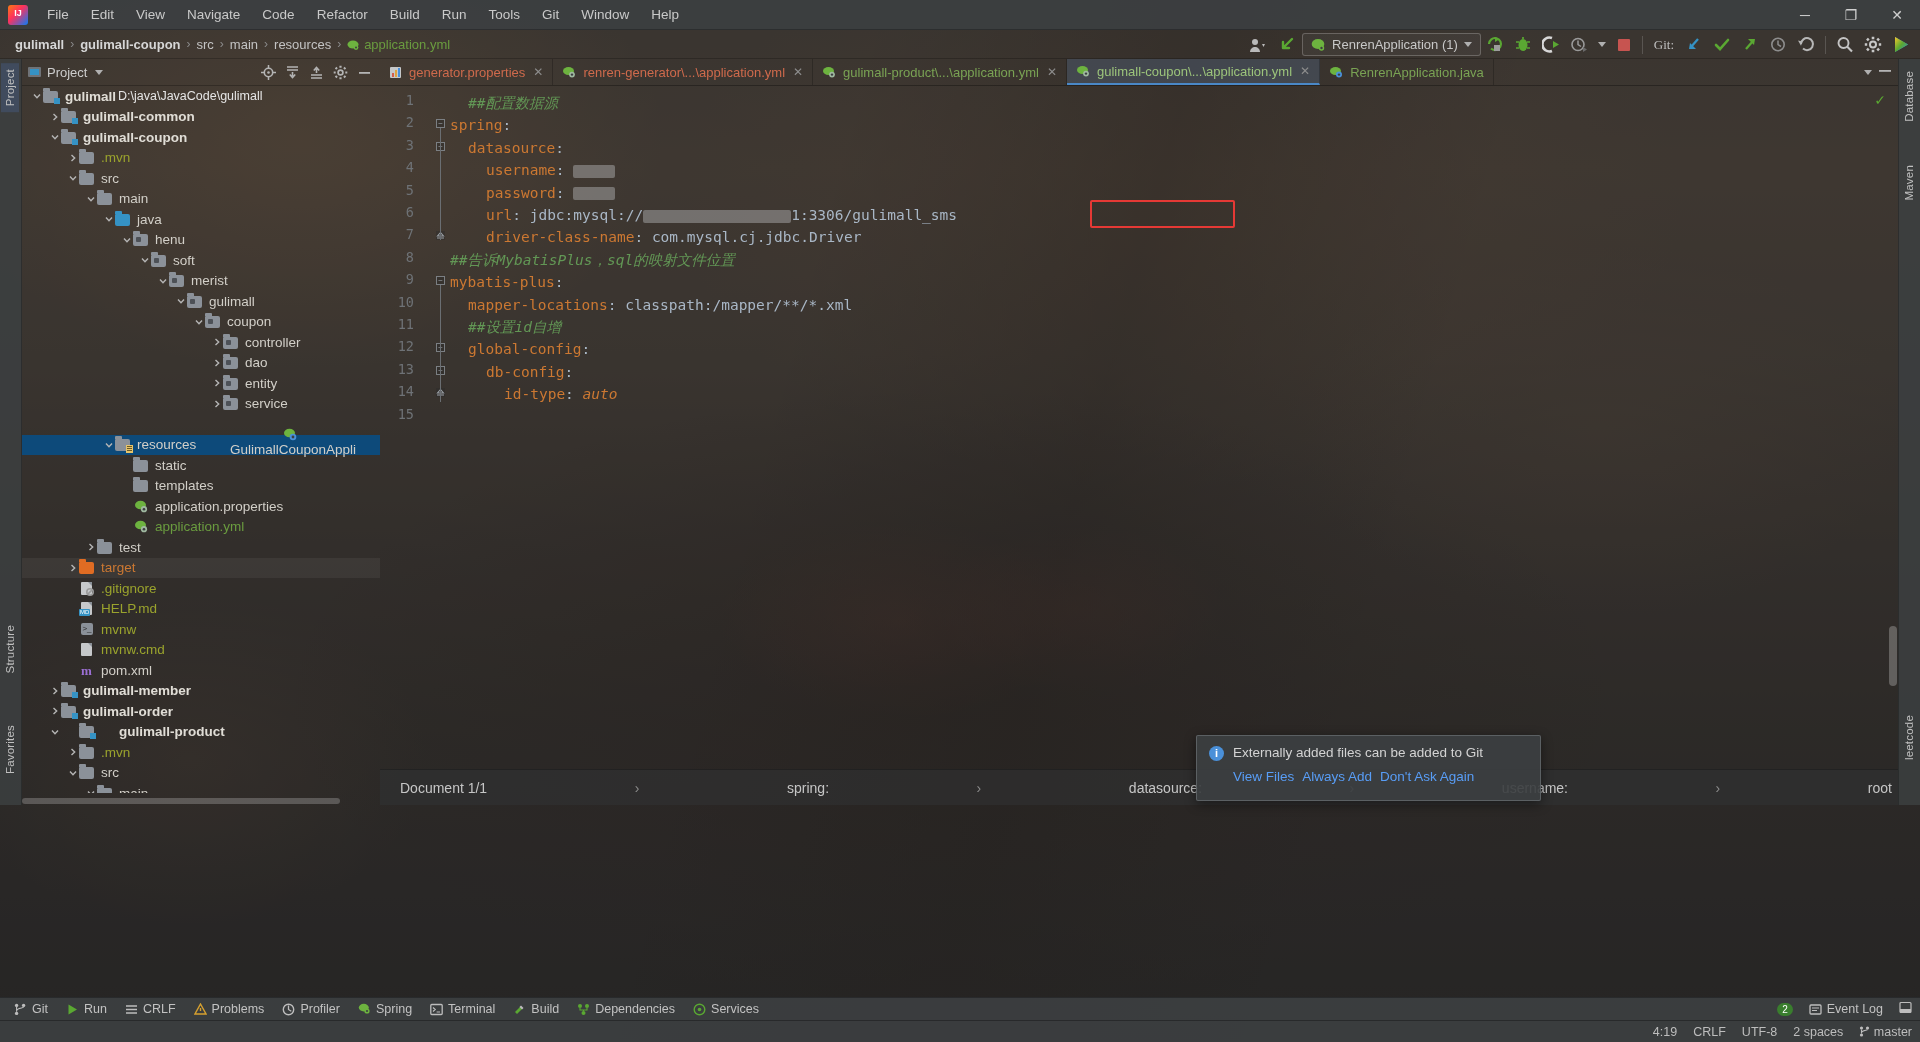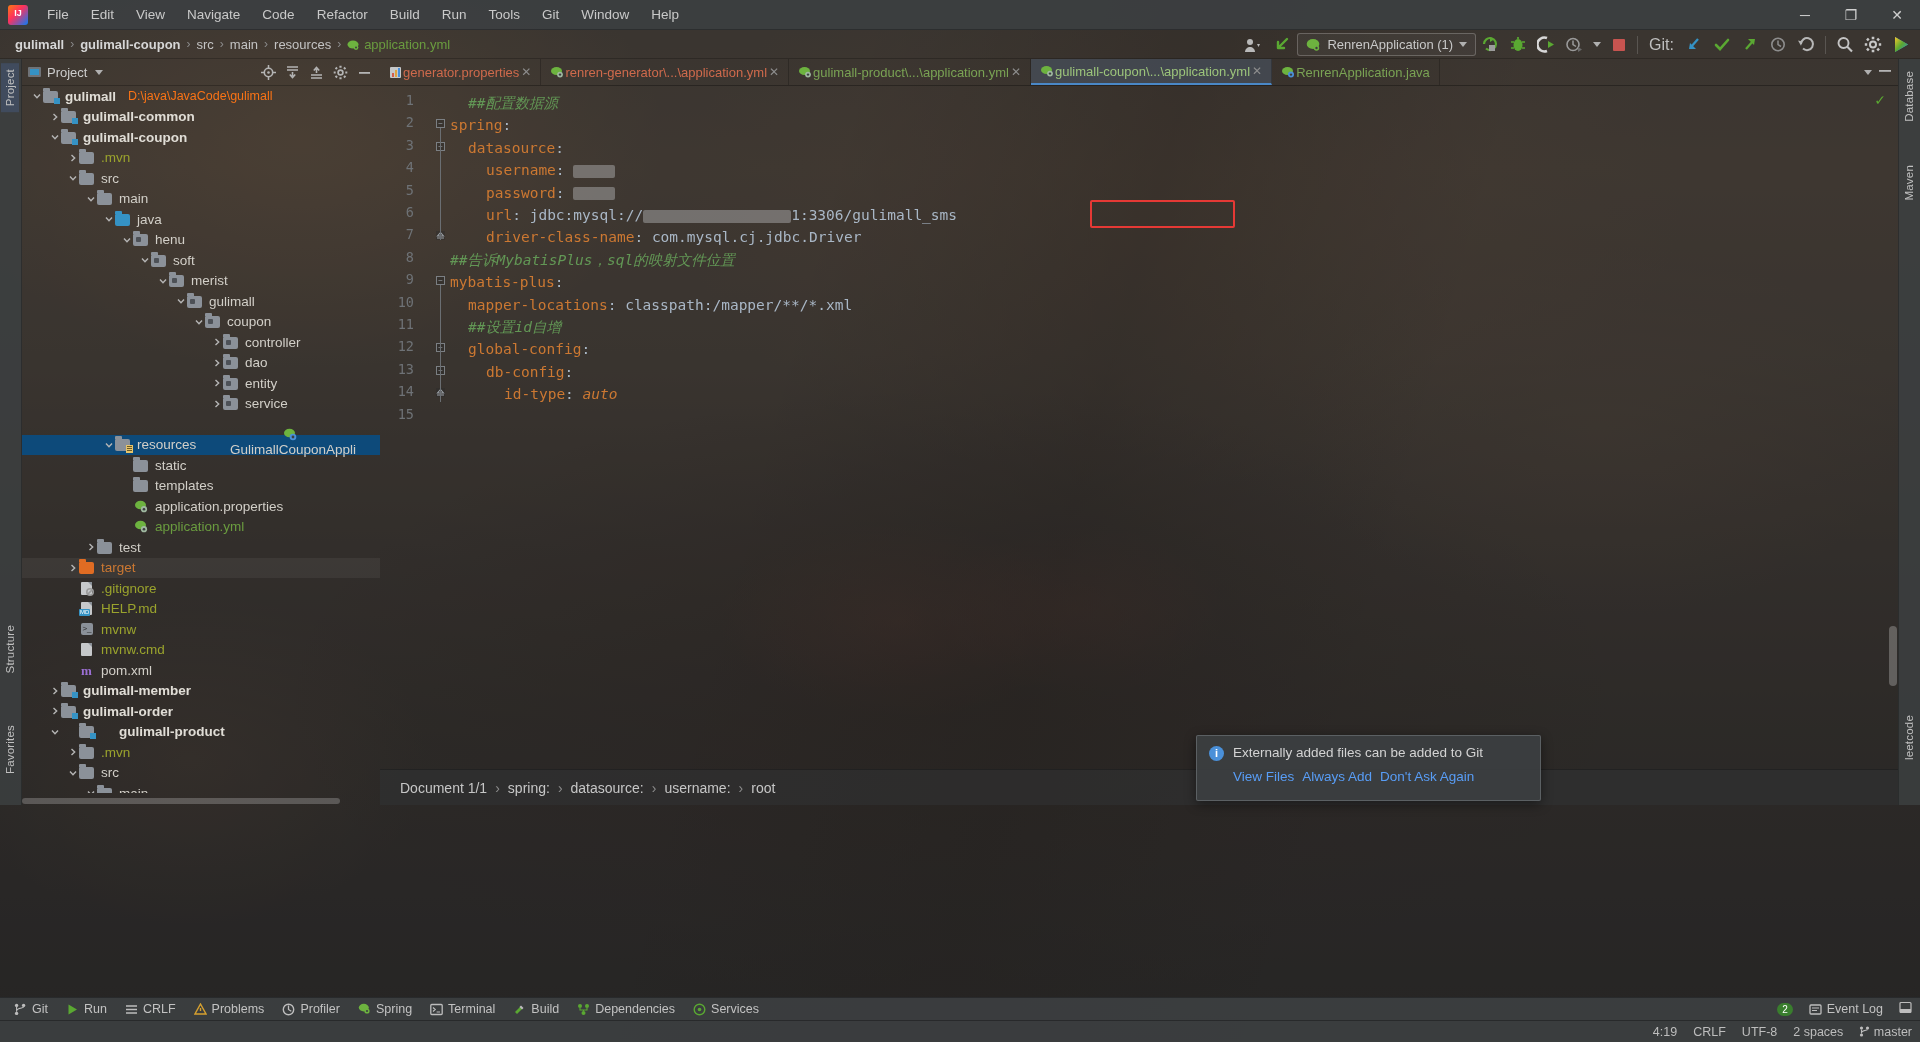"Git:" .git-label { font-family: none -> Liberation Serif, serif; font-size: 16px -> 13px }
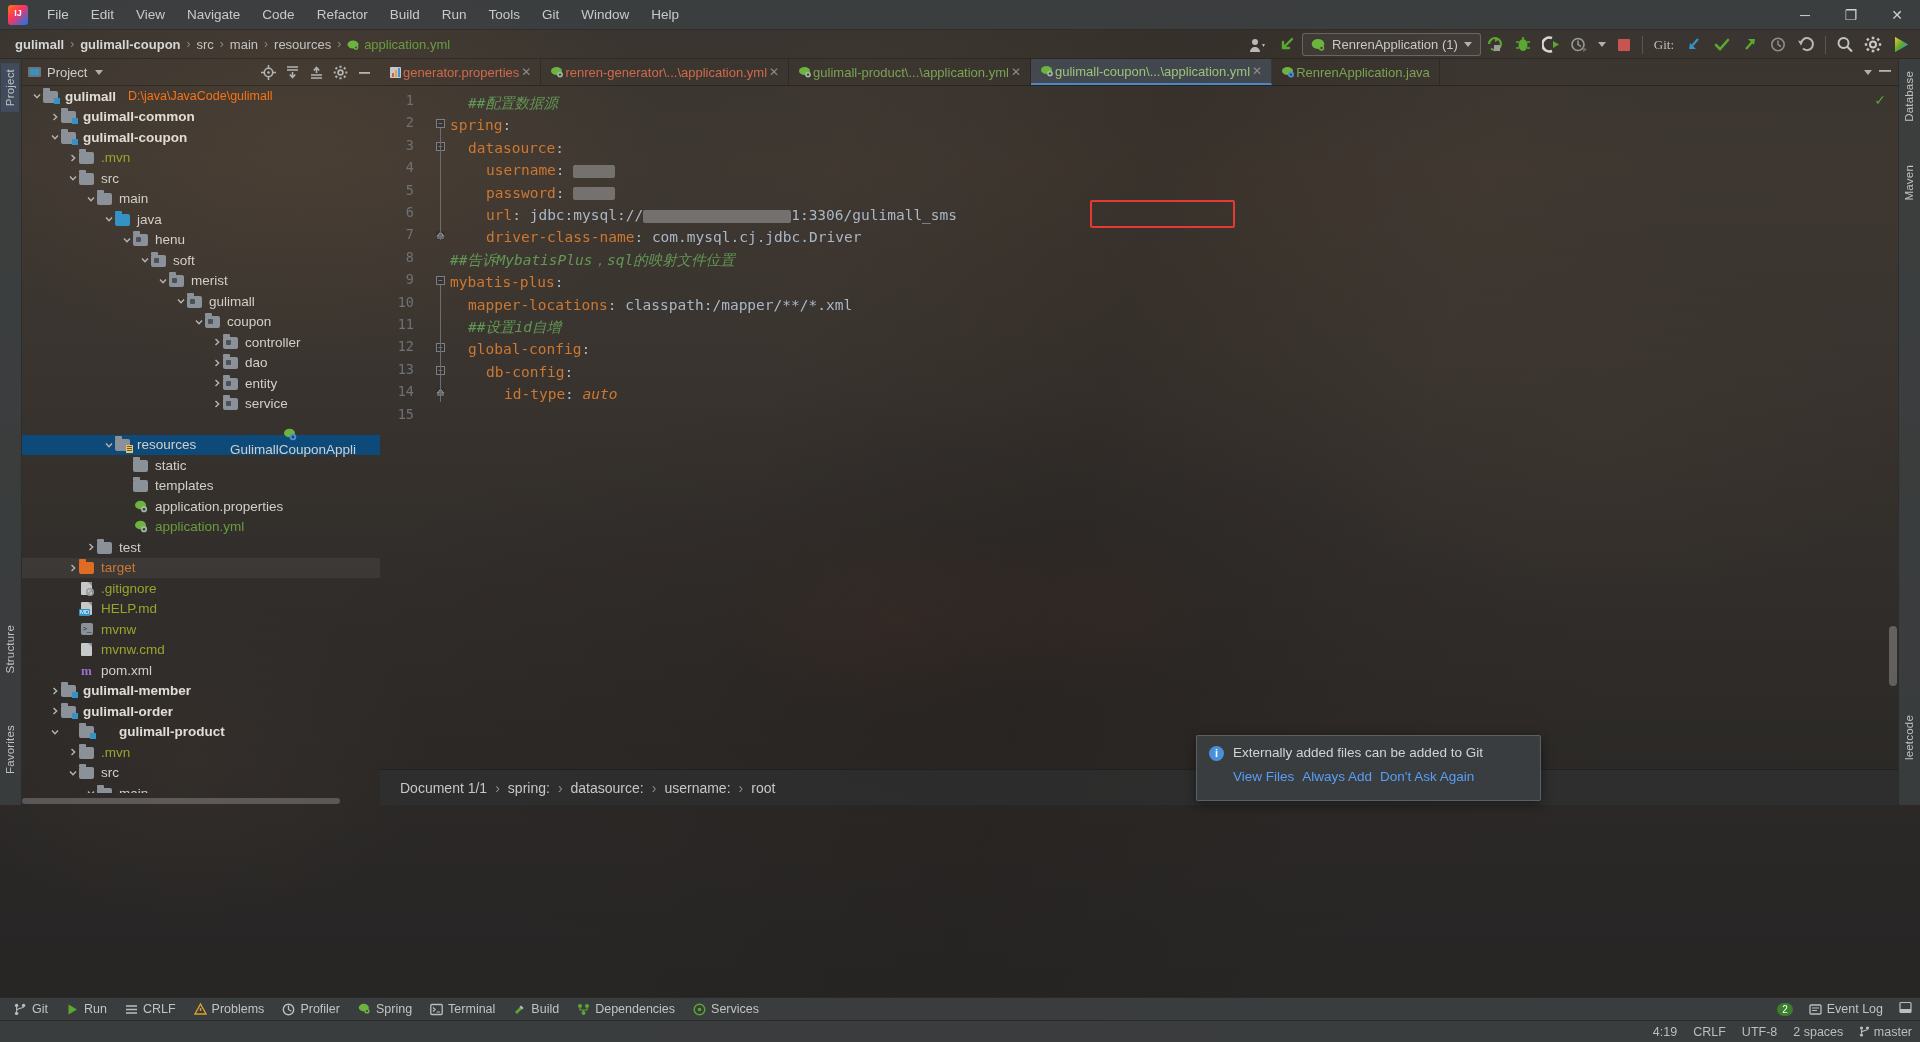"generator.properties" .tab { gap: none -> 6px }
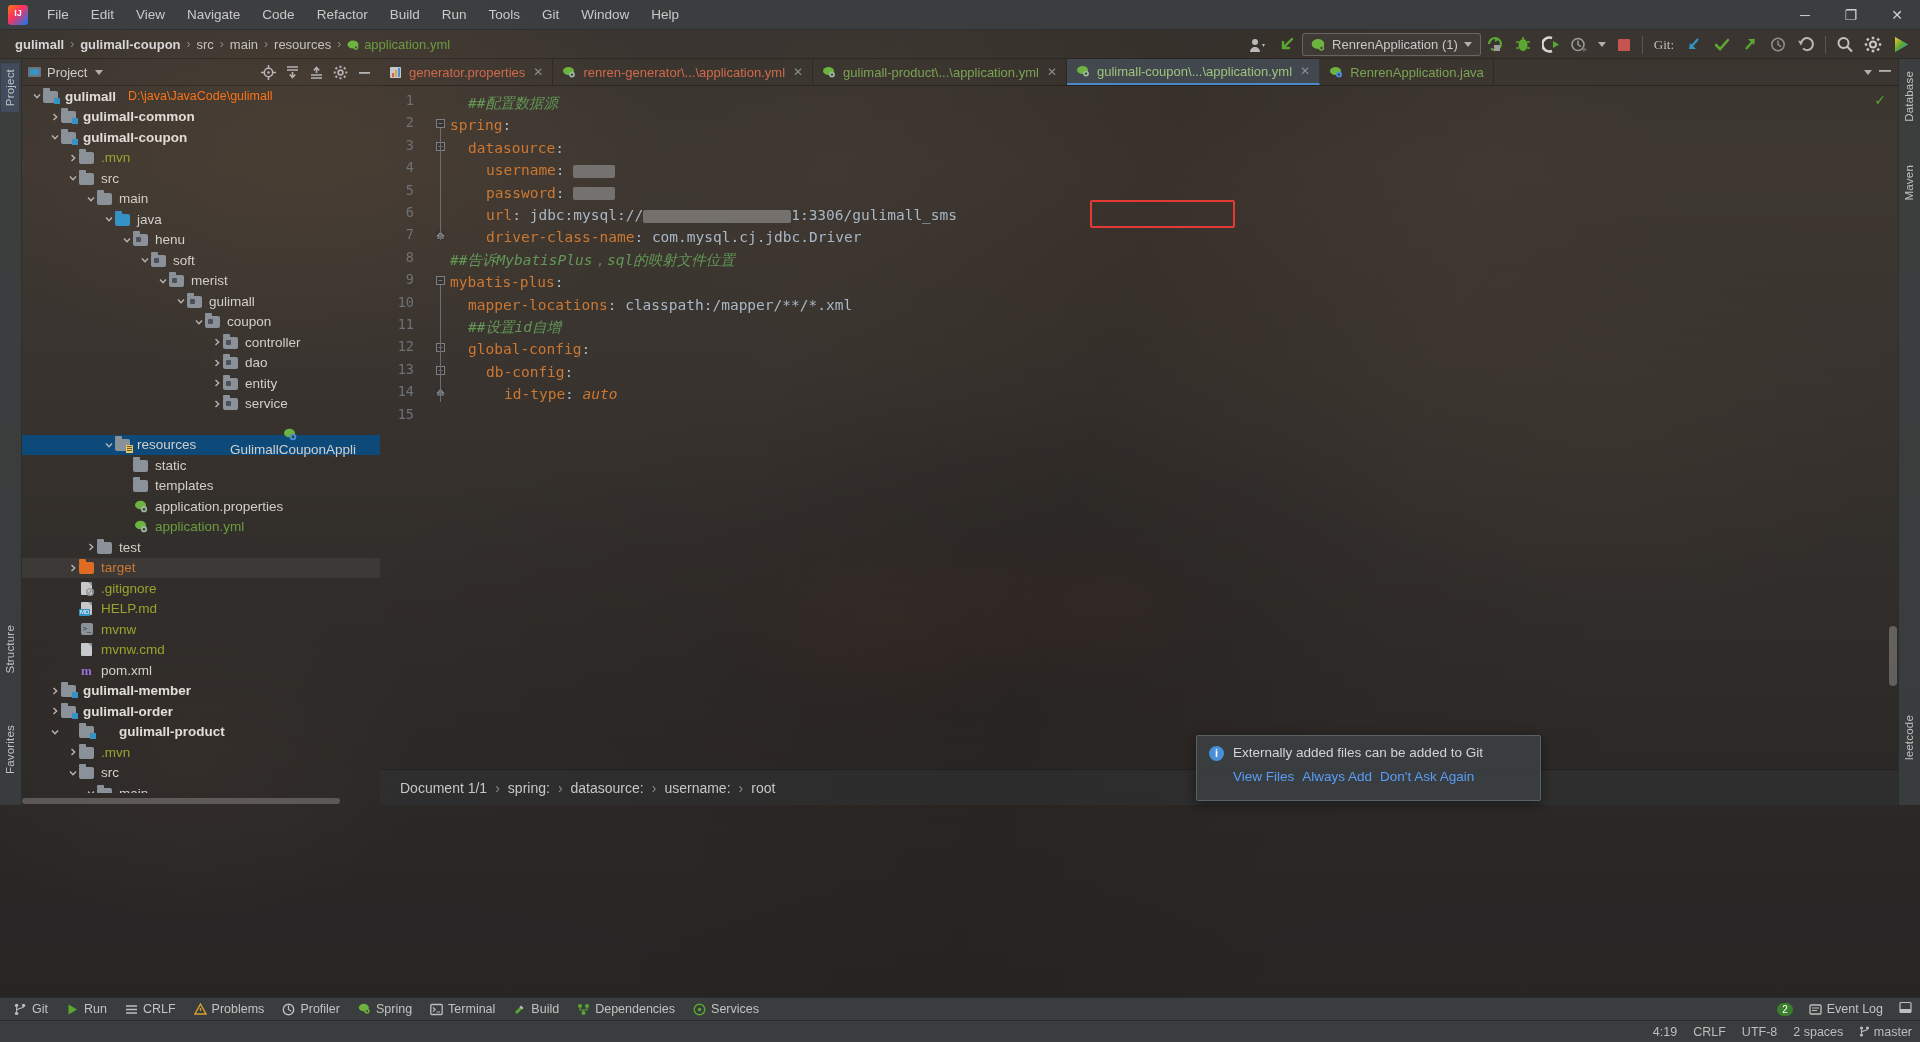"D:\java\JavaCode\gulimall" .lbl.dim { color: #f97316 -> #e5e5e5; margin-left: 12px -> 2px }
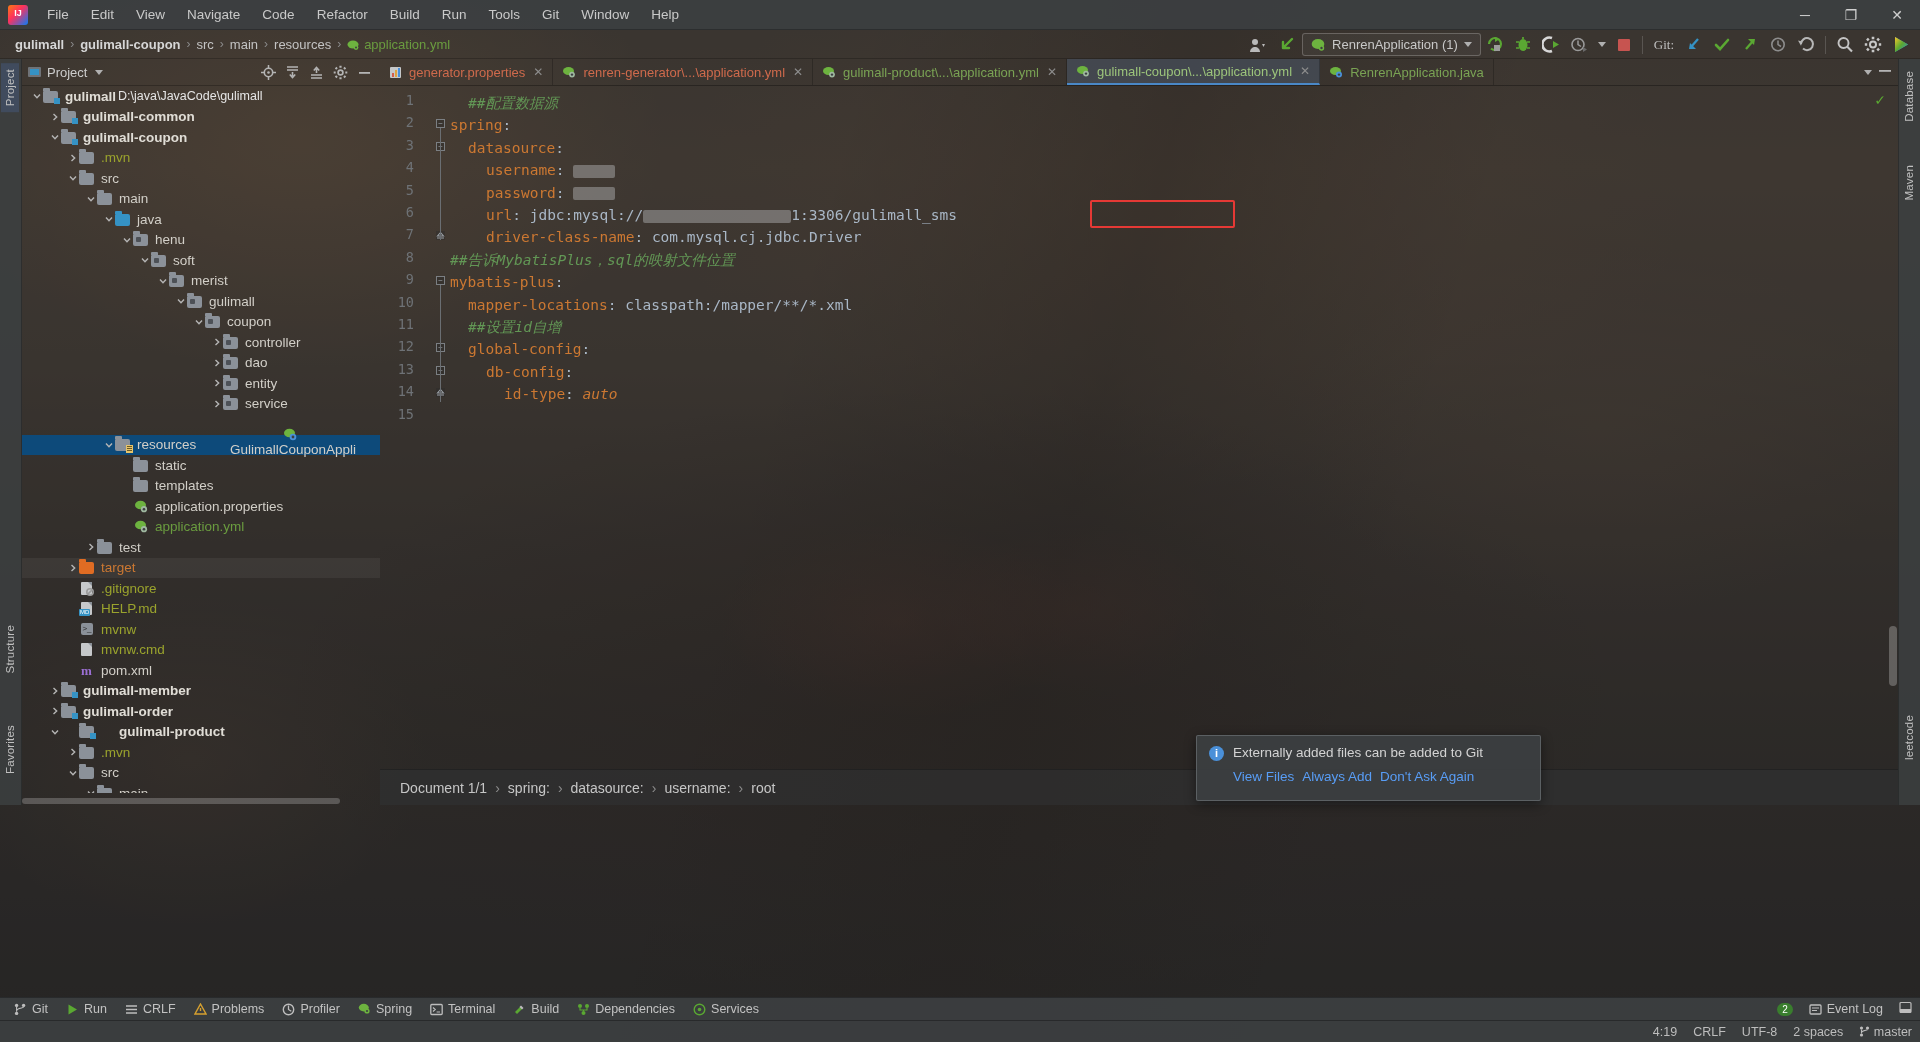"Document 1/1" .breadcrumb-bar { justify-content: none -> space-between }
